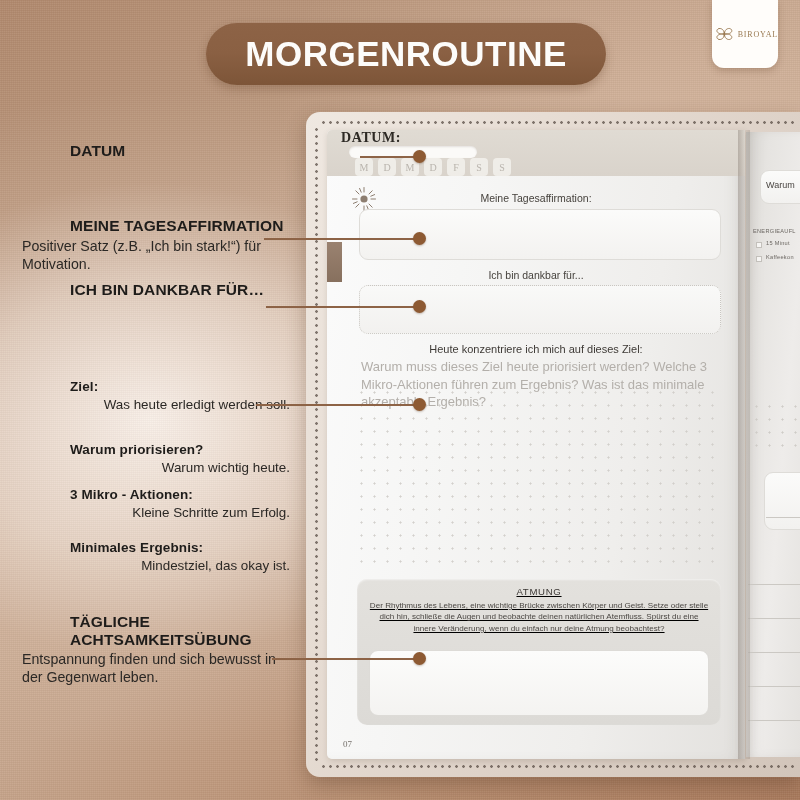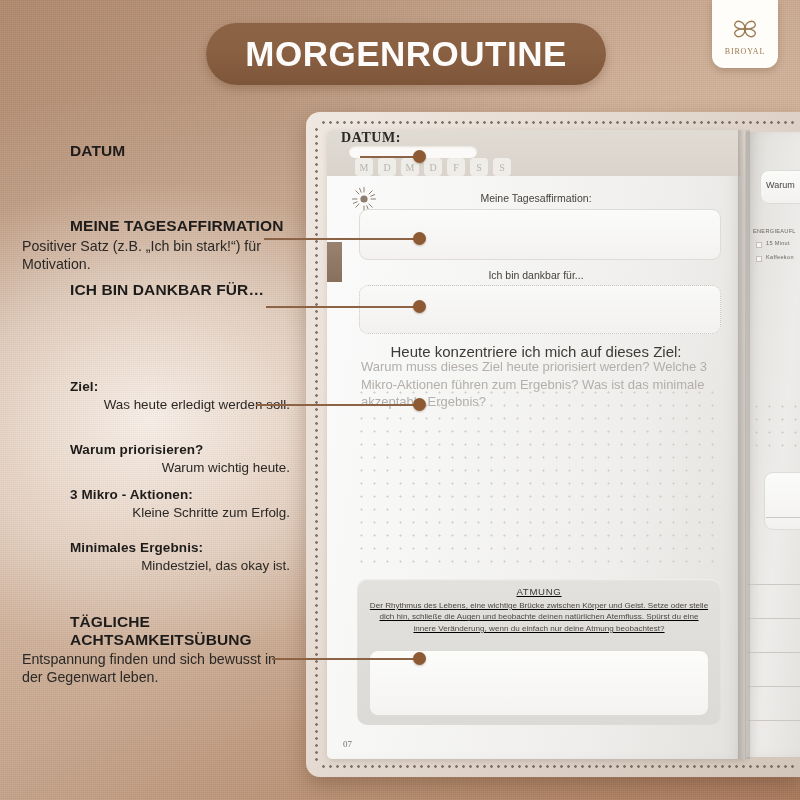"BIROYAL" .logo-card { flex-direction: column -> none }
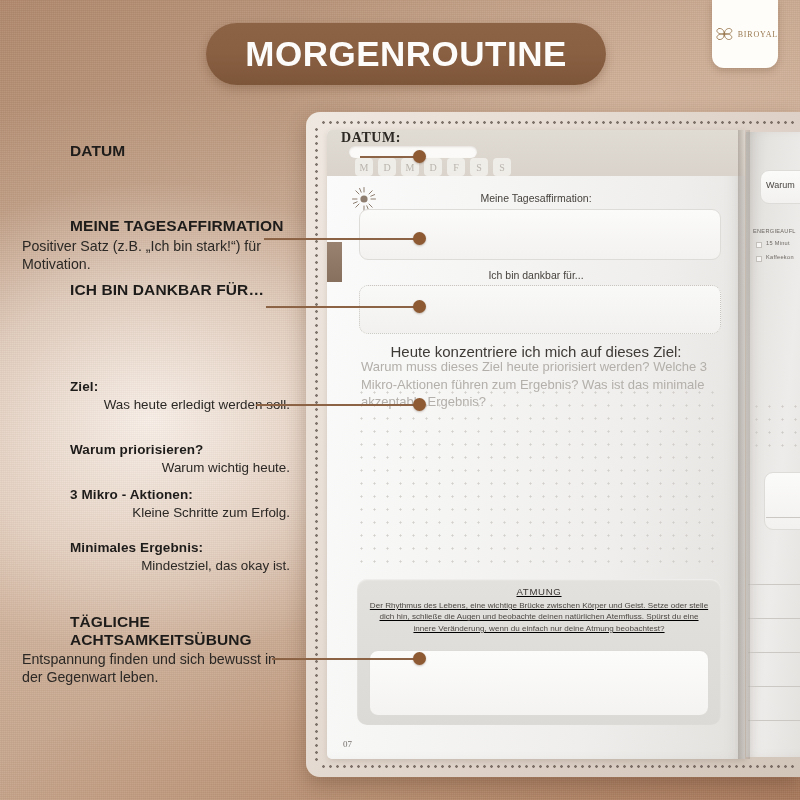"Heute konzentriere ich mich auf" .goal-head { font-size: 15px -> 11px }
